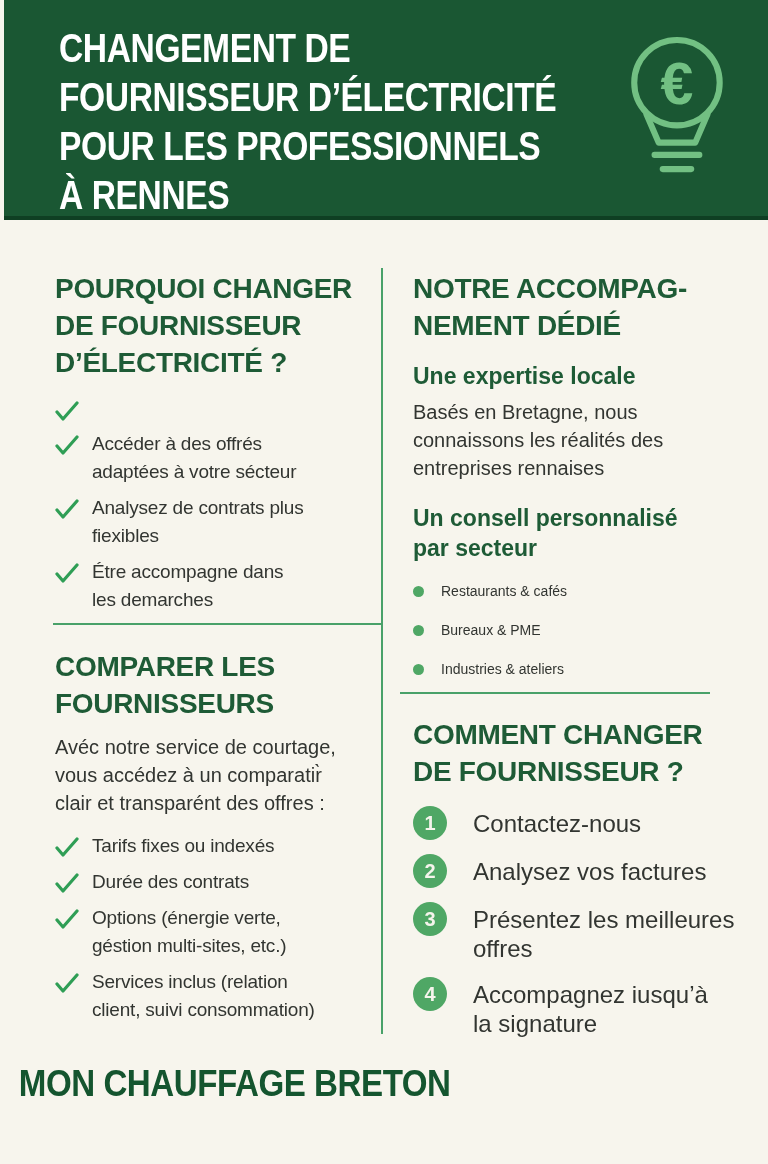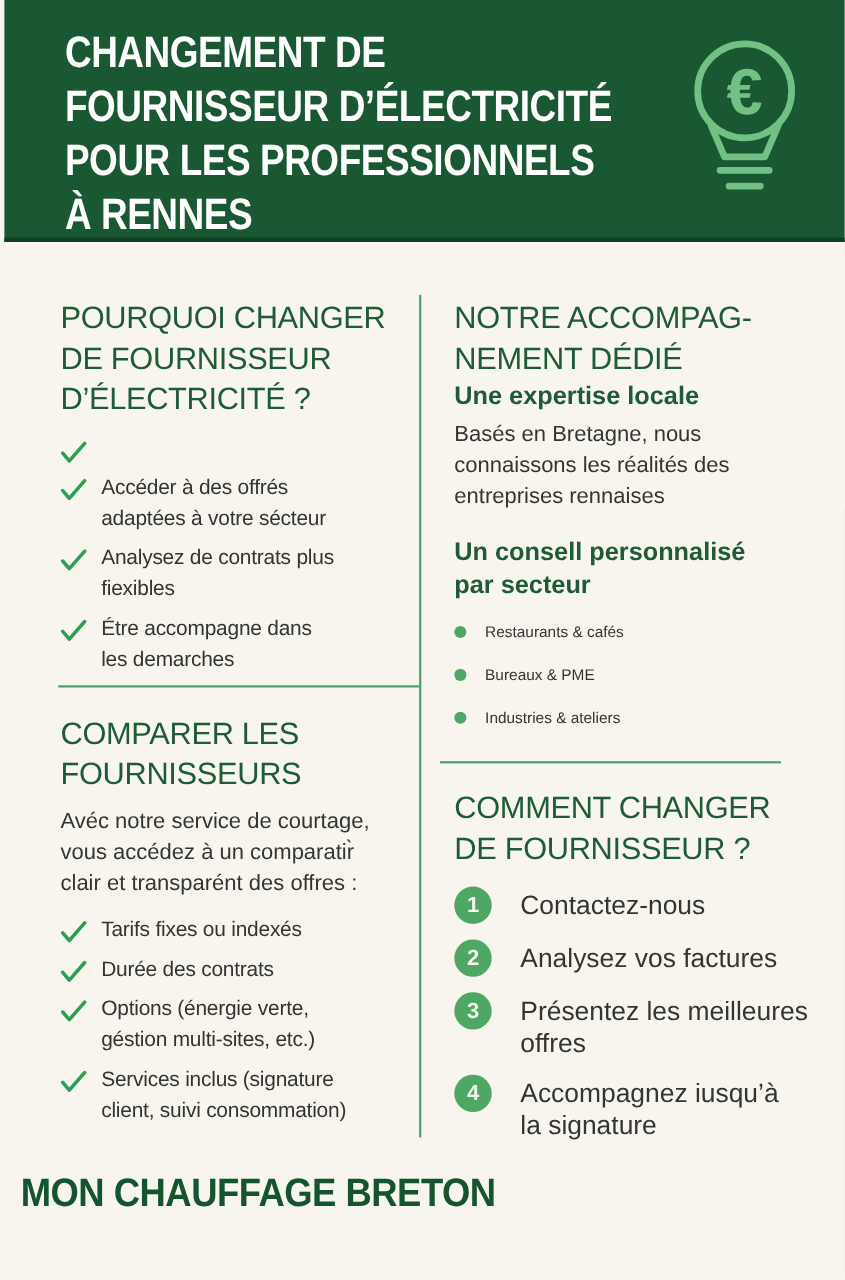"POURQUOI CHANGER" .h2 { font-weight: 400 -> 700 }
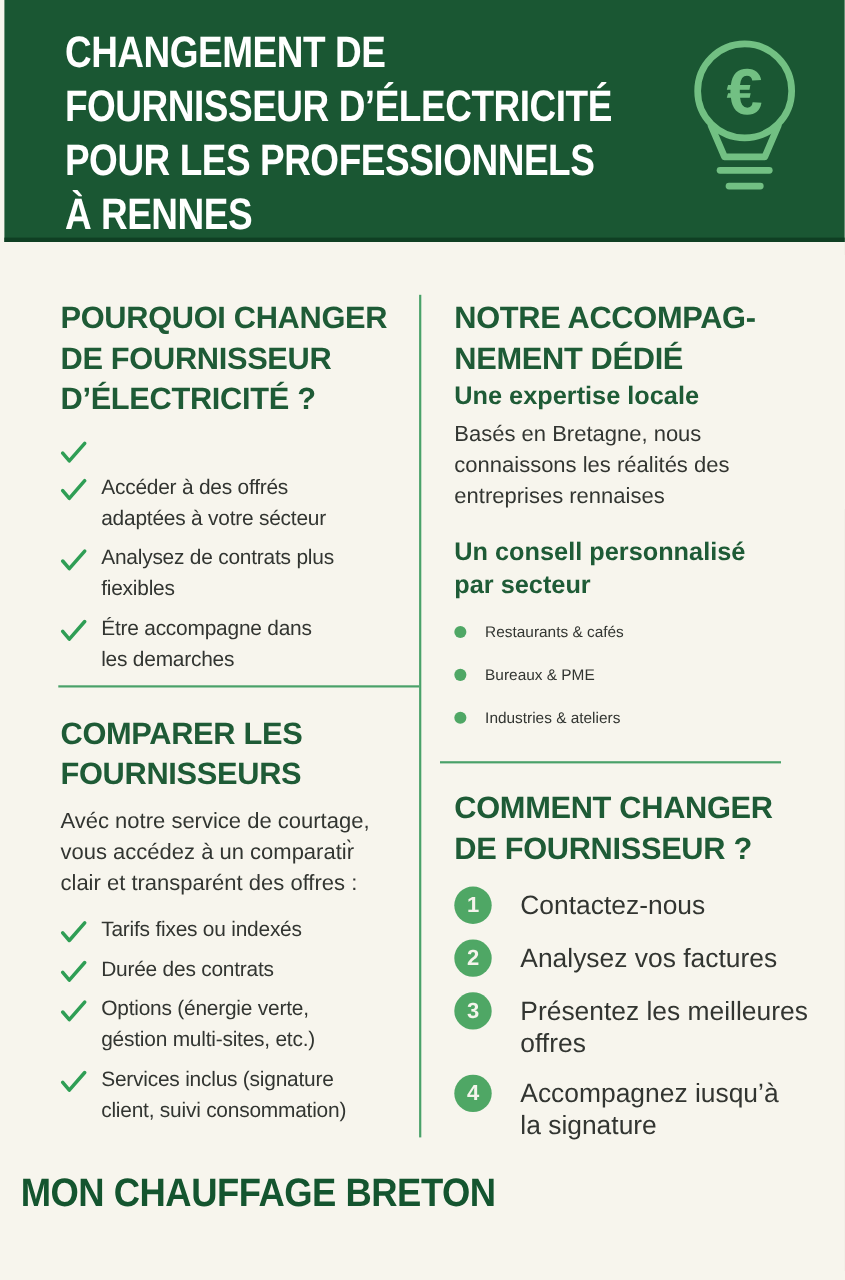"Une expertise locale" #sec-support .h3.first { margin-top: none -> 17px }
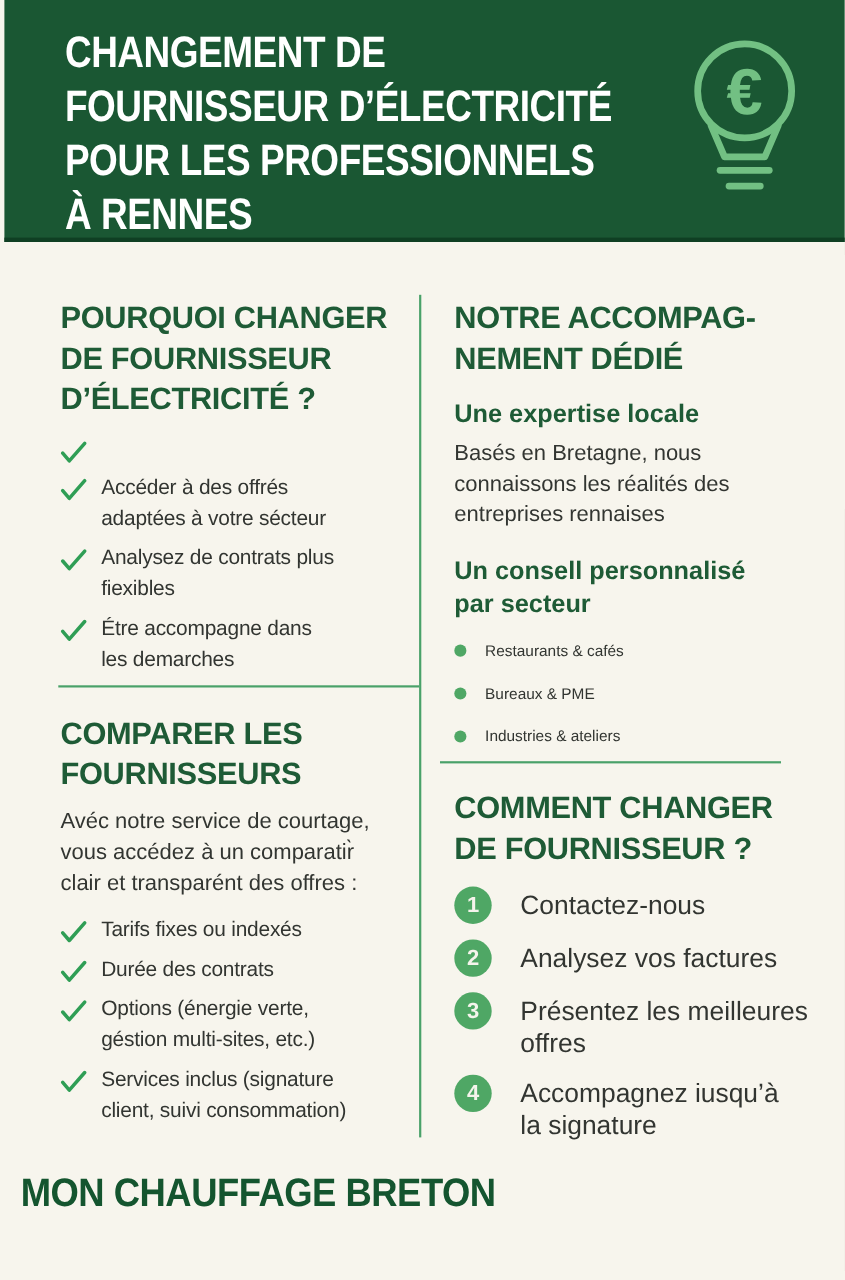"Services inclus (signature" span.line { text: signature -> relation }
